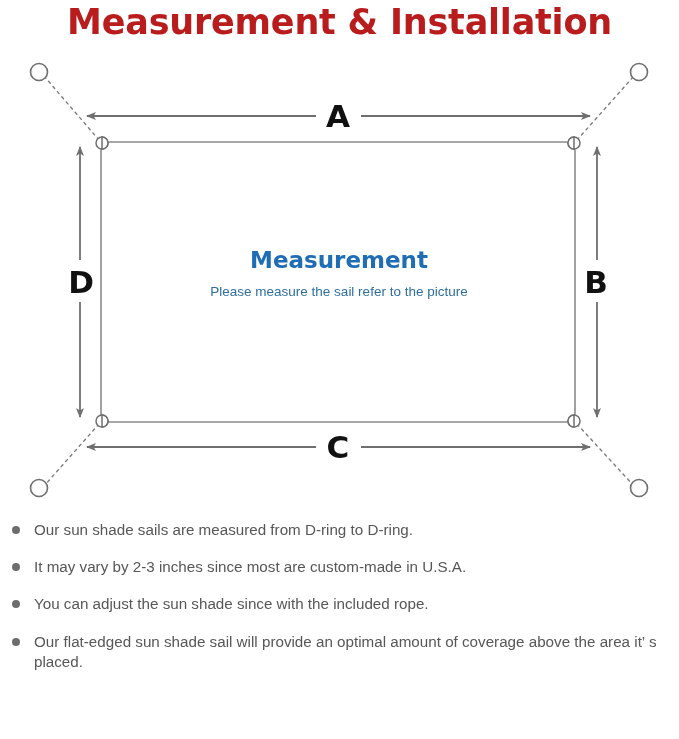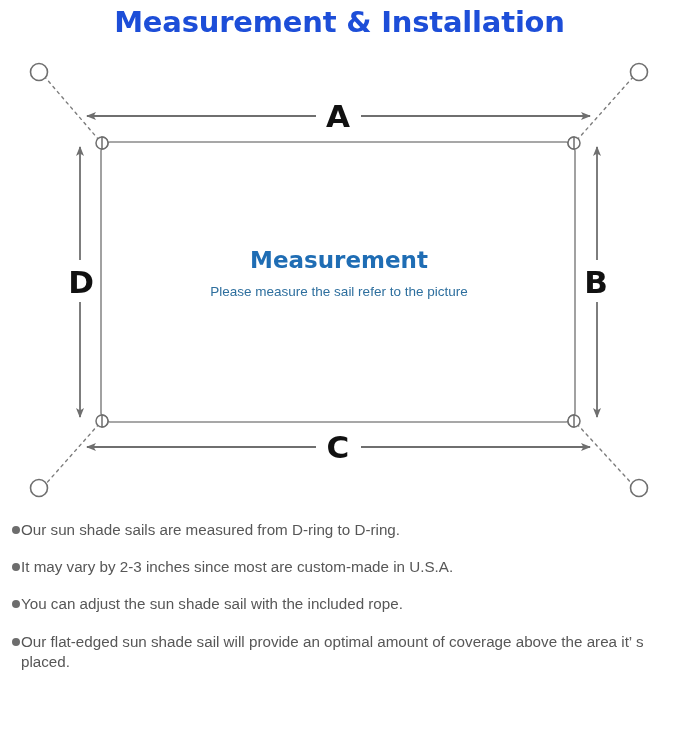"Measurement & Installation" .page-title { color: #1d4ed8 -> #b91c1c; font-size: 29px -> 35px }
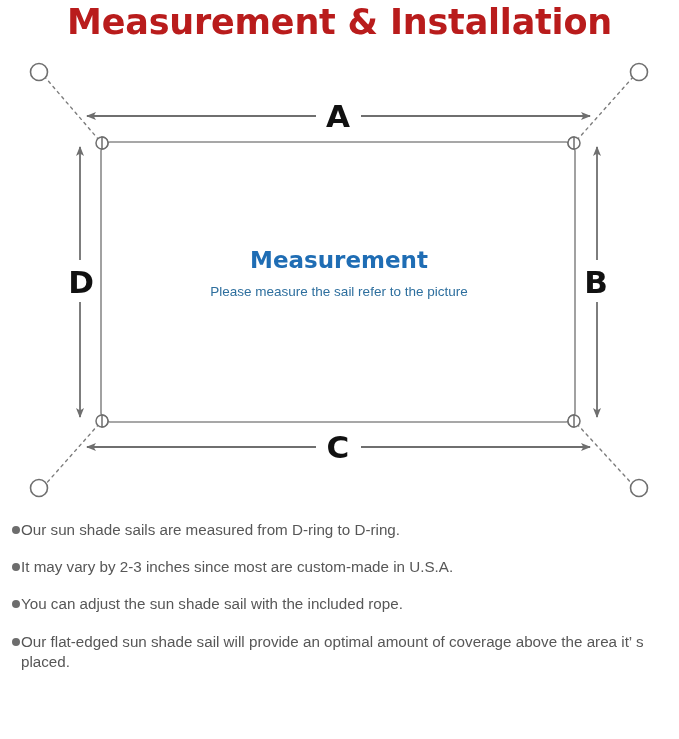"Our sun shade sails are" .note-item { padding-left: 21px -> 34px }
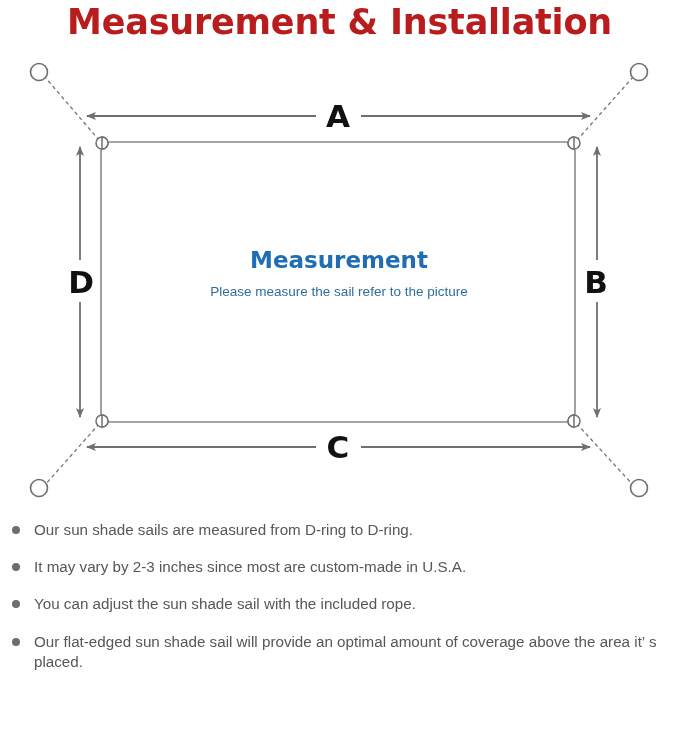"You can adjust the sun" span.note-text { text: sail -> since }
